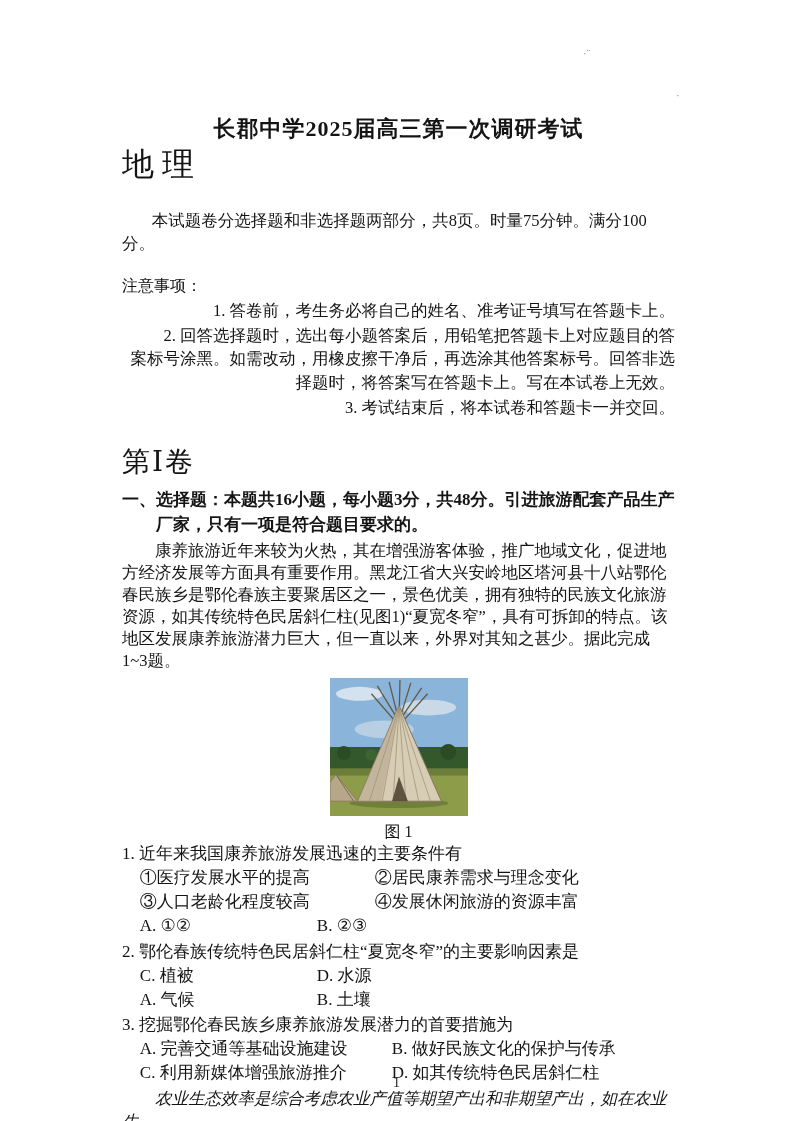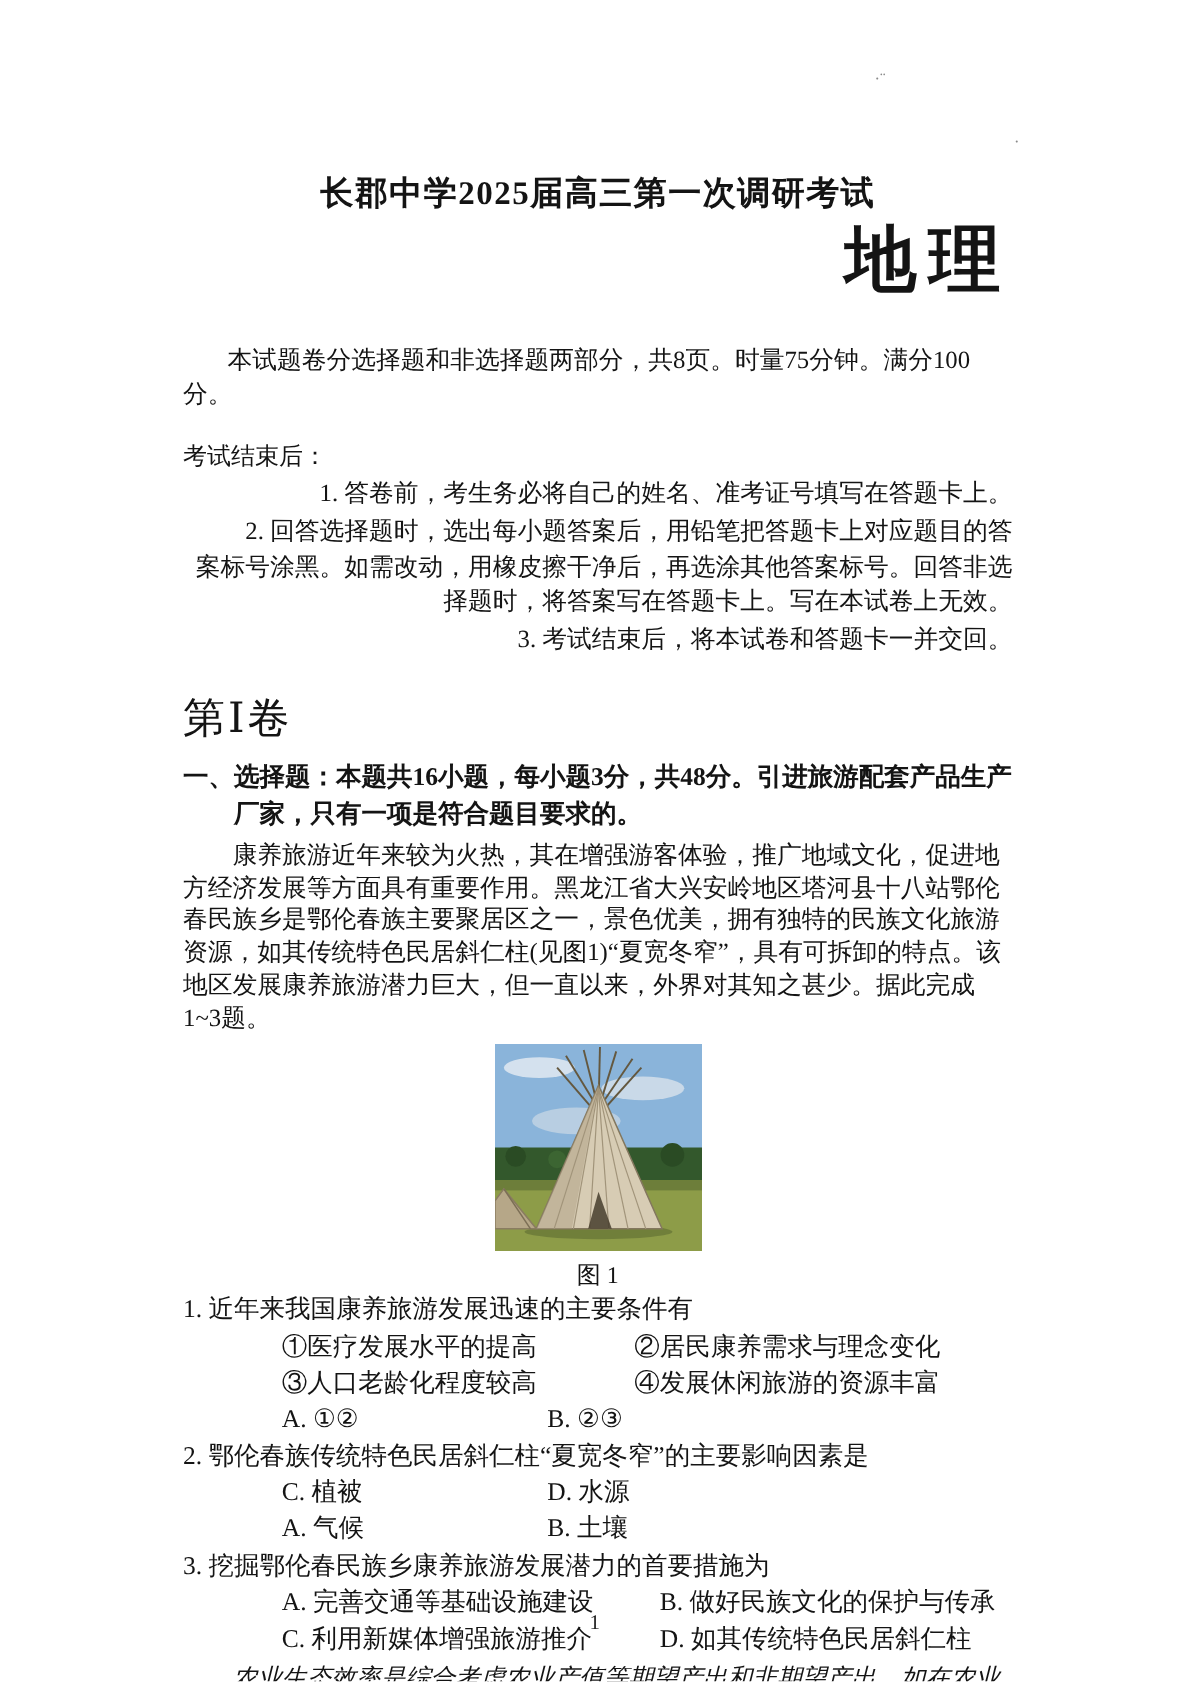"地理" .subject-title { font-size: 48px -> 32px; font-weight: bold -> normal; text-align: right -> left }
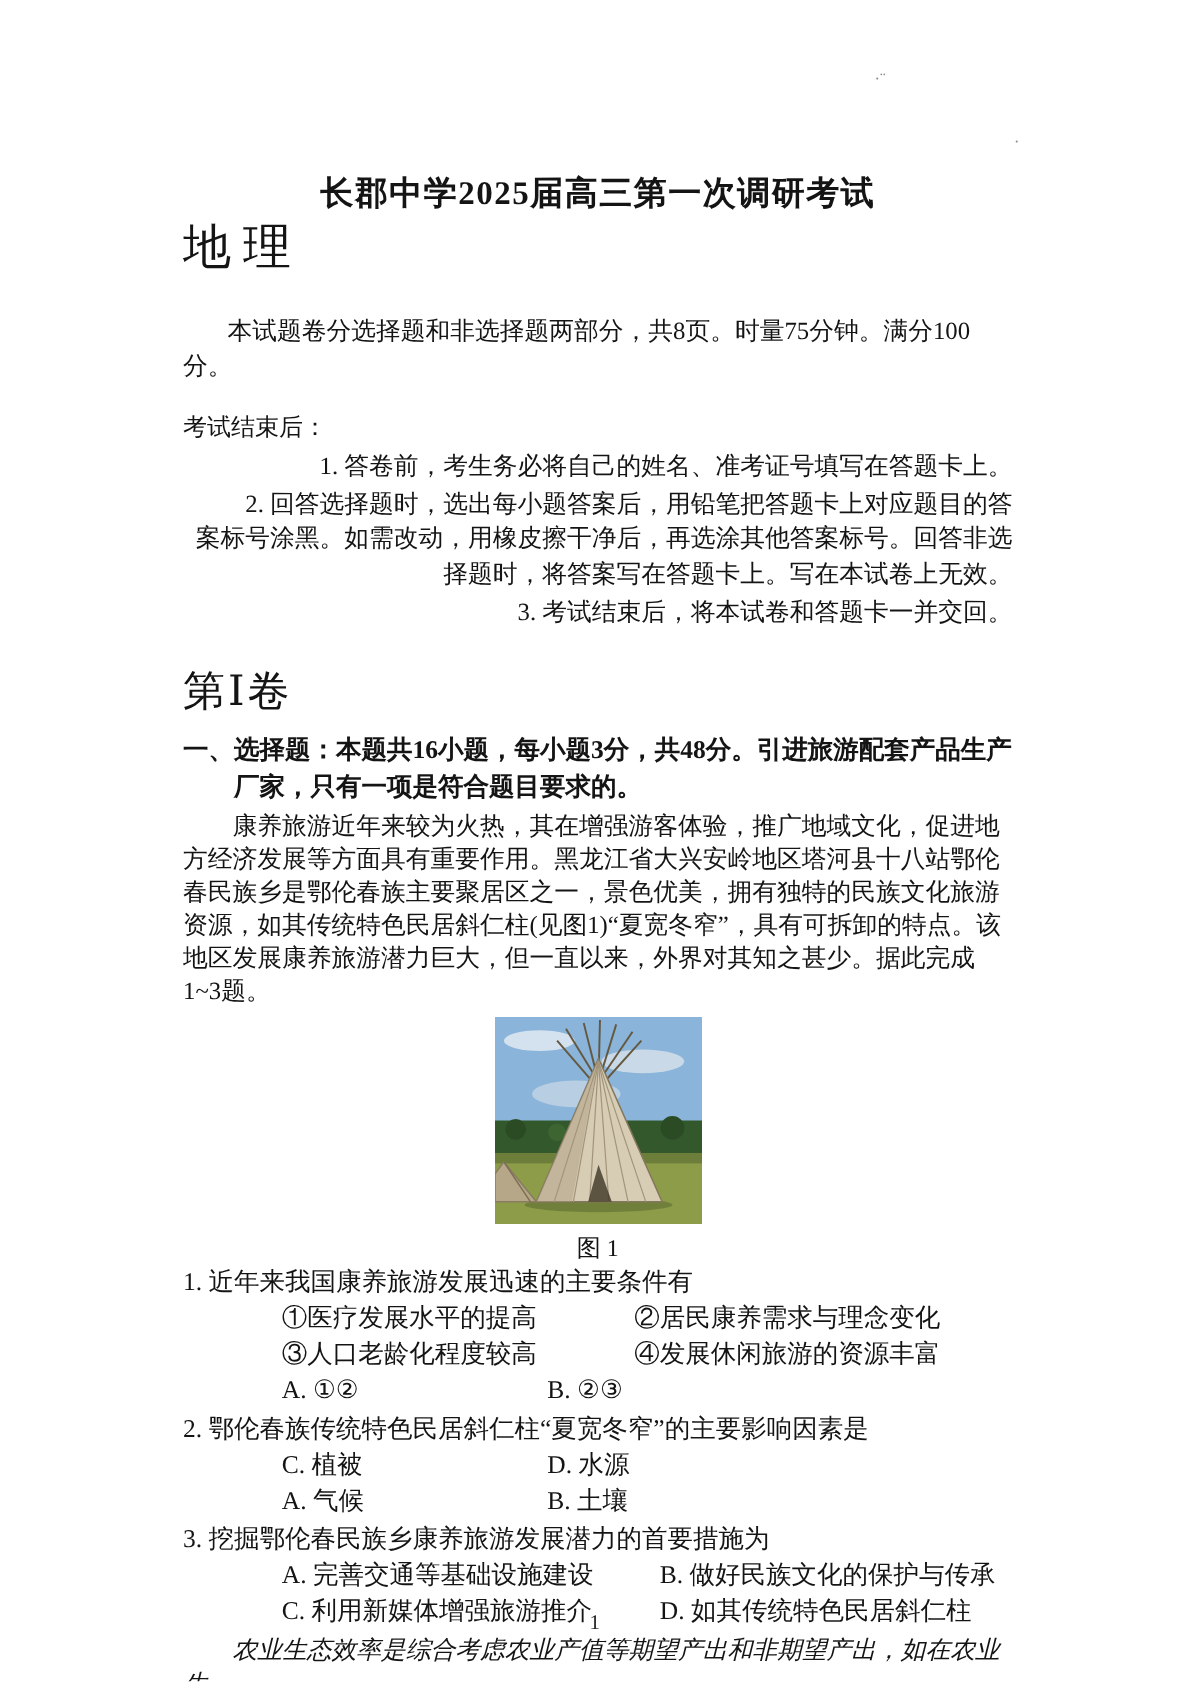"考试结束后：" div.notice-title { text: 考试结束后 -> 注意事项 }
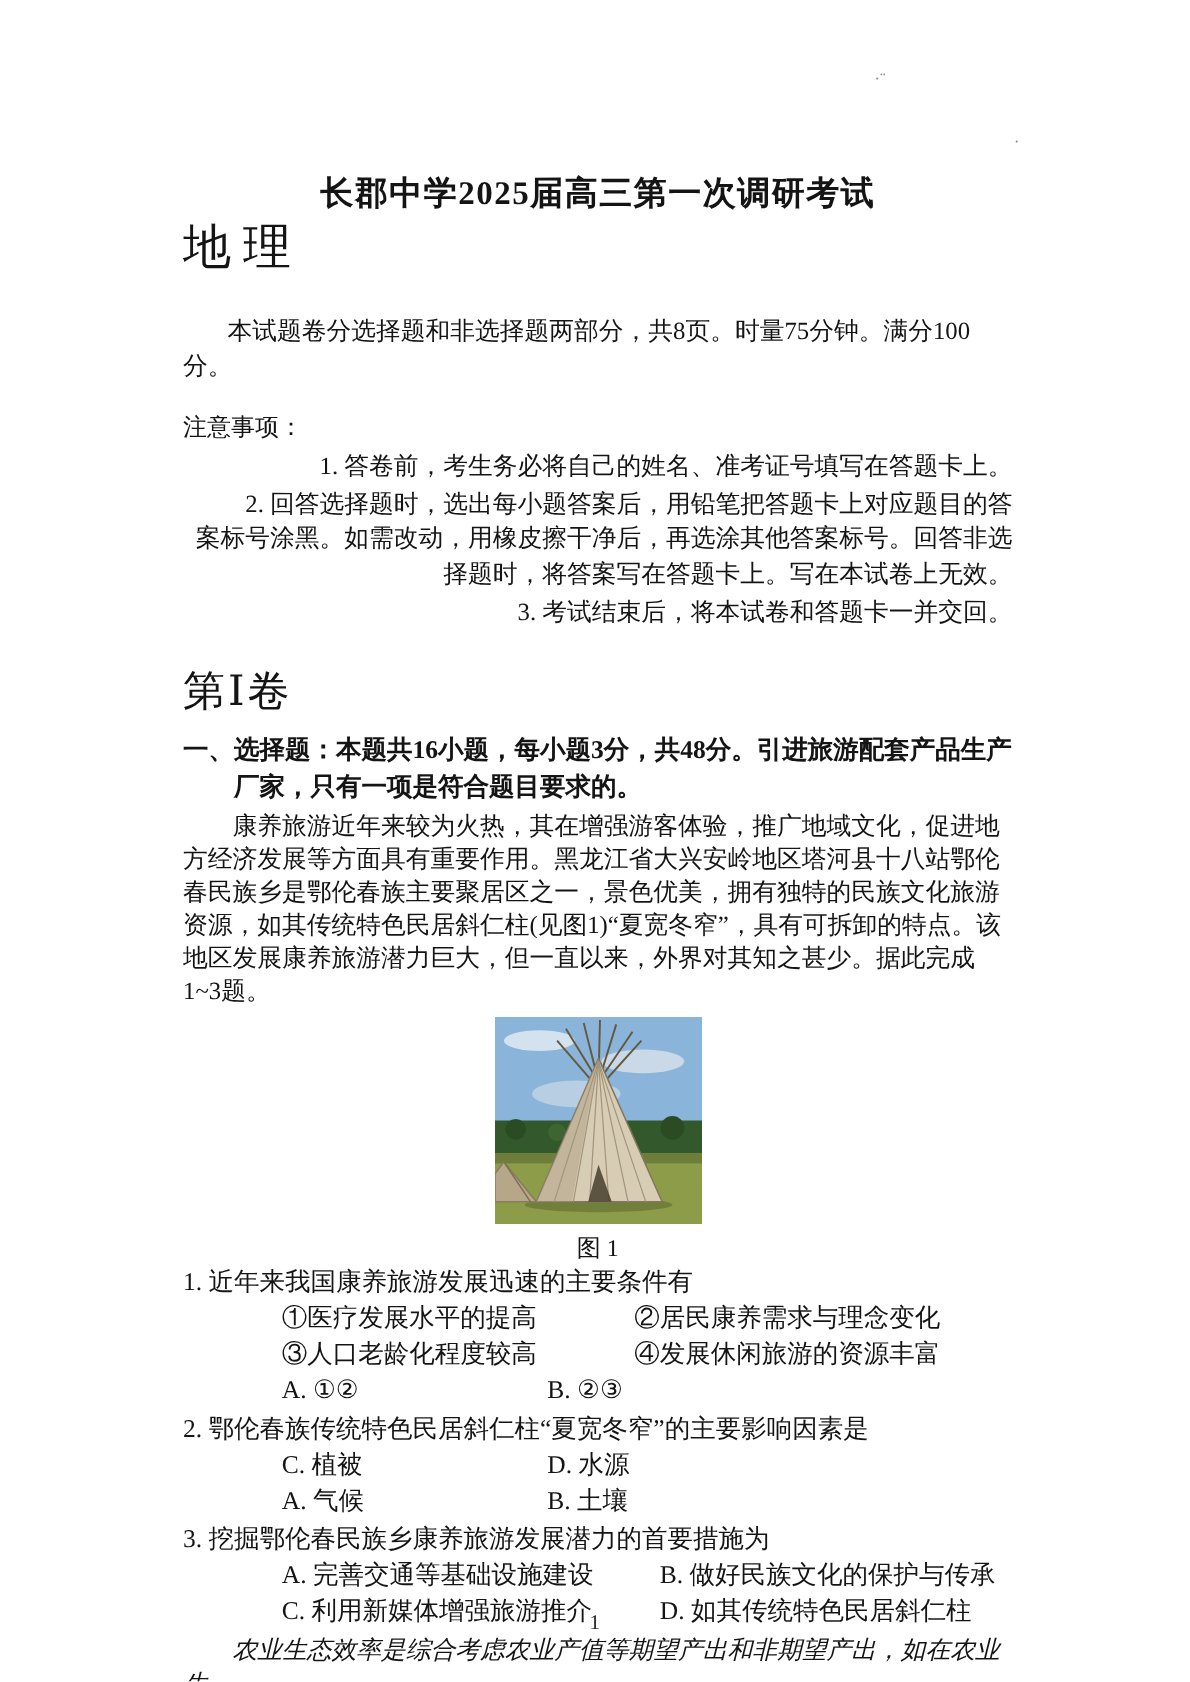"①医疗发展水平的提高" .q-row { margin-left: 48px -> none }
